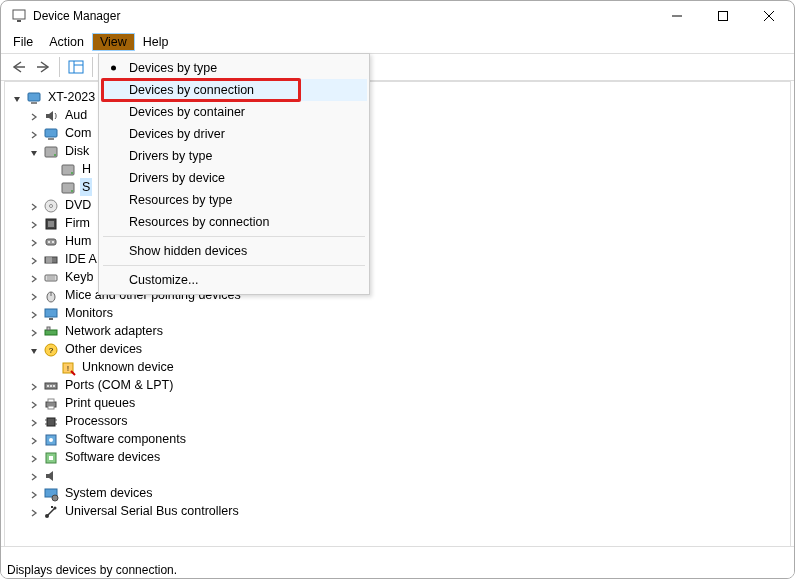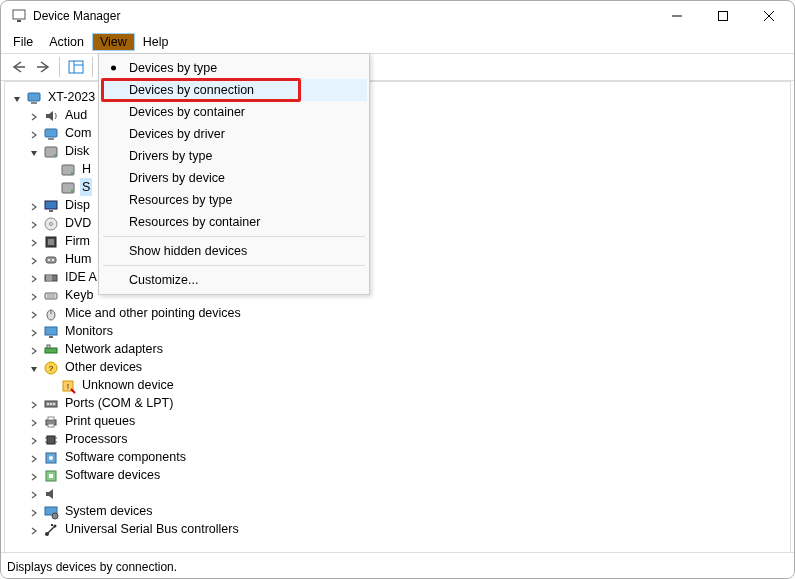"Disp" div.lvl1 { html: <div> <div> <span> <svg> <path></path> </svg> </span> <span> <svg> <rect></rect> <rect></rect> </svg> </span> <span>Disp</span> </div> </div> -> none }
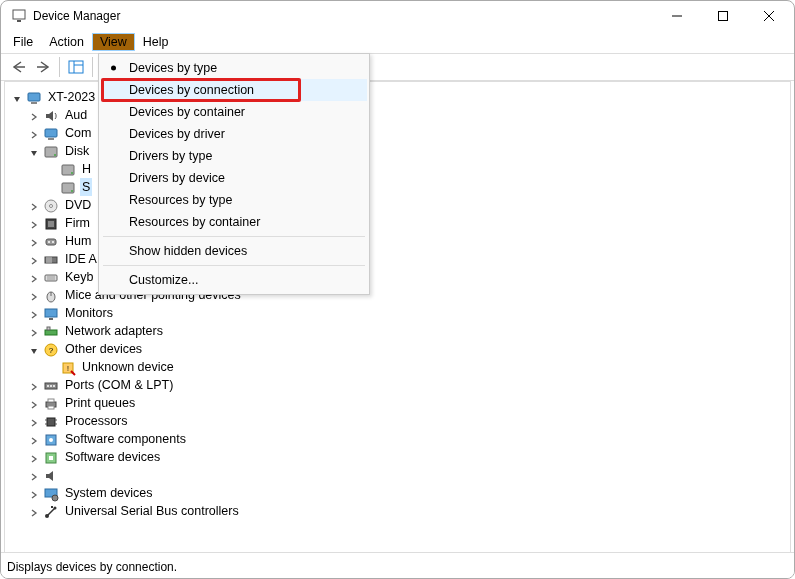"Resources by container" span { text: container -> connection }
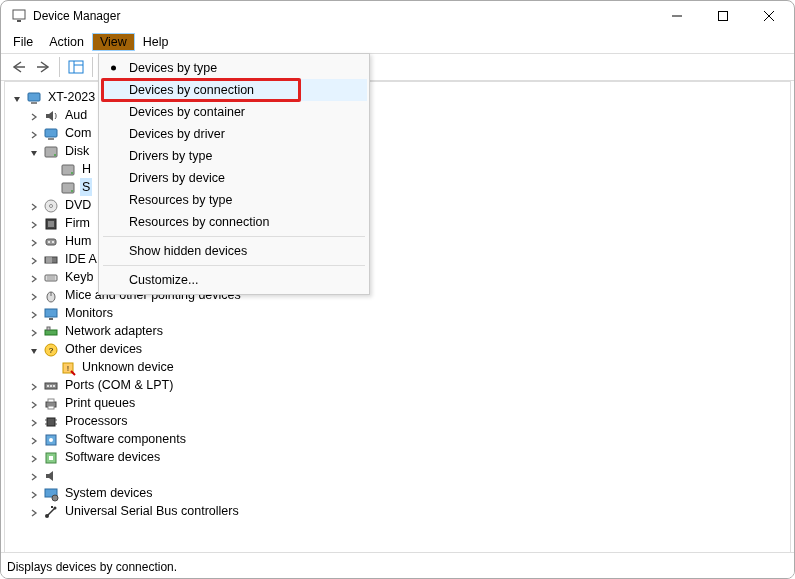"Displays devices by connection." .statusbar { height: 26px -> 32px; padding: 7px 6px 0 -> 16px 6px 0 }
